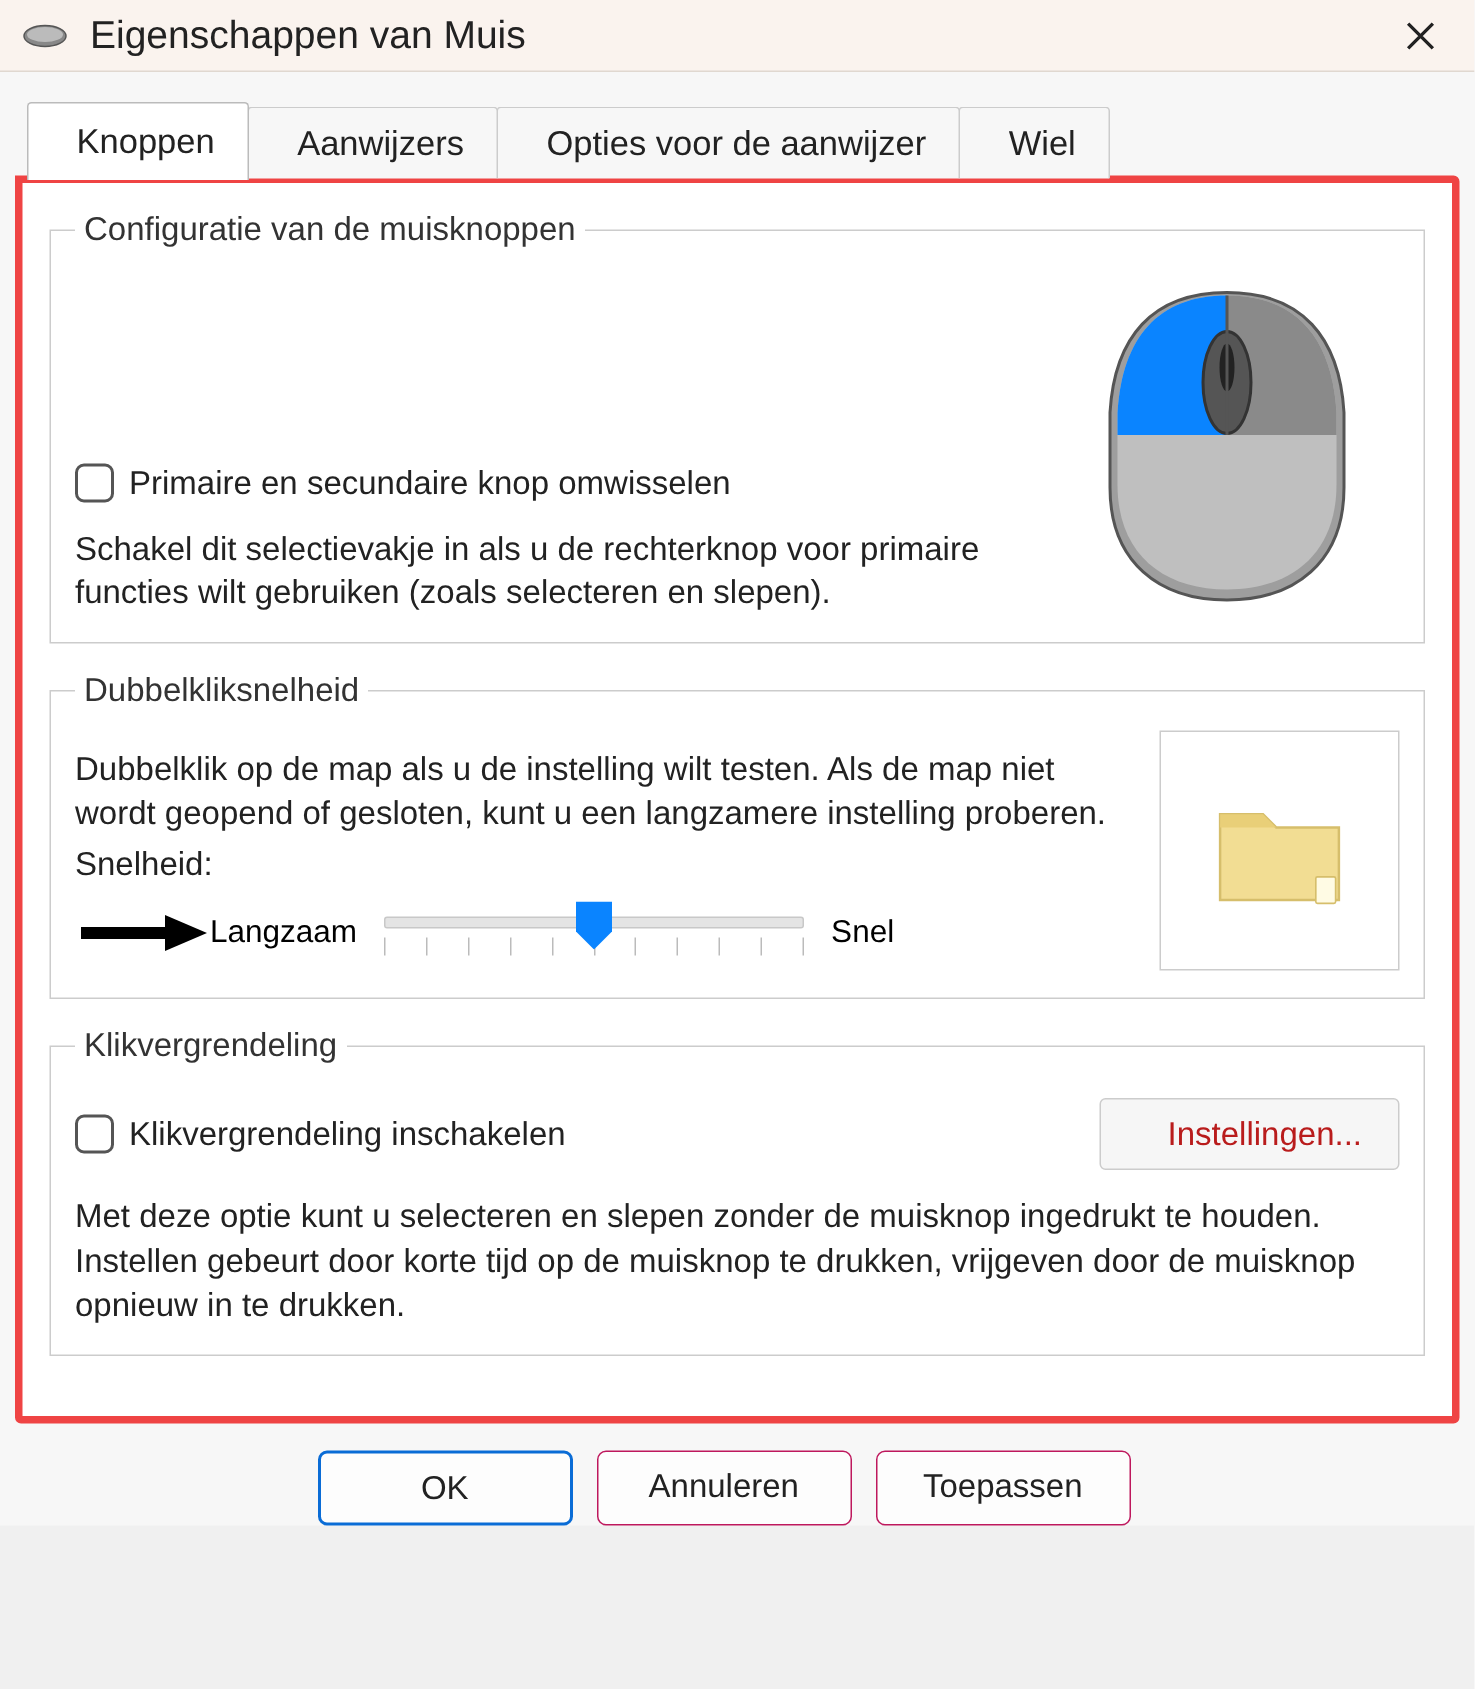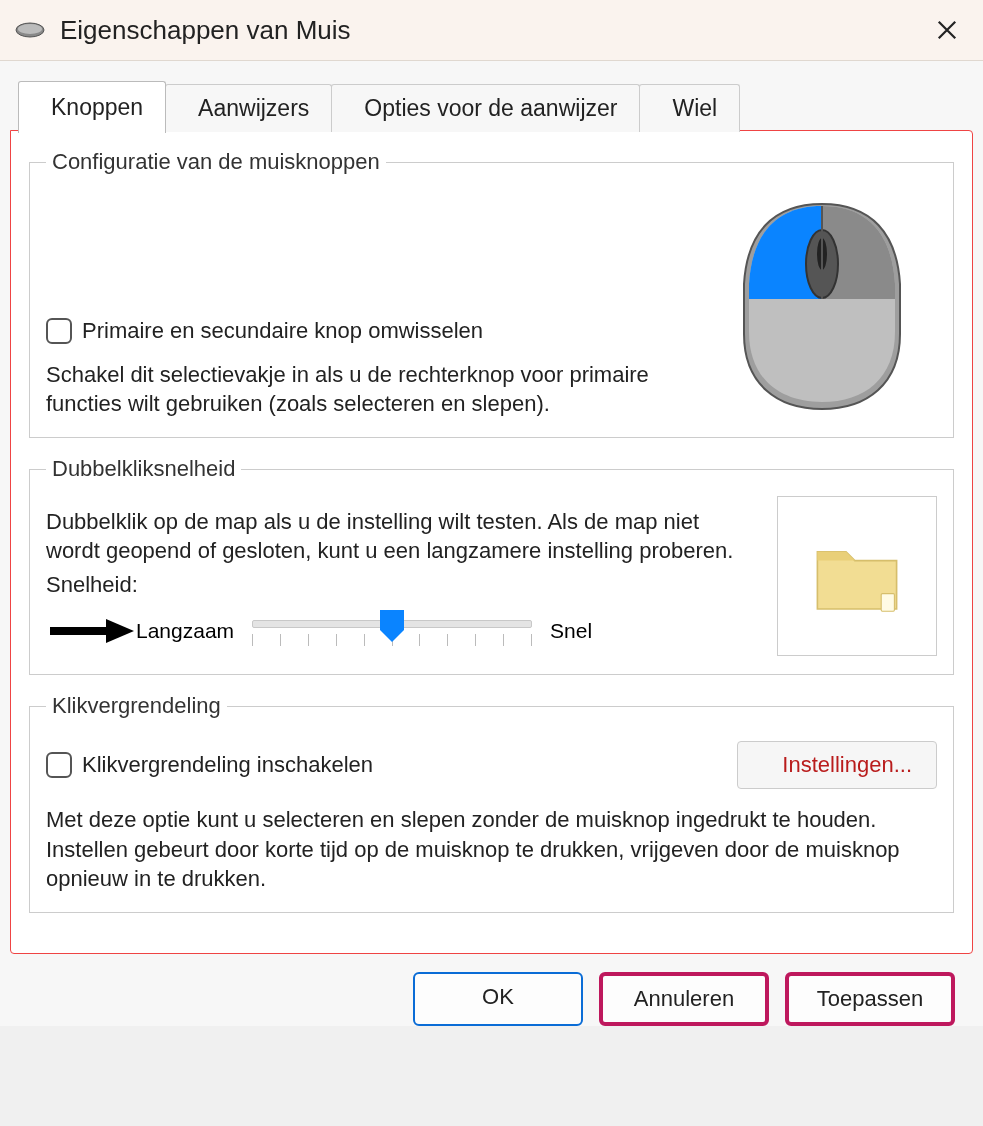"Eigenschappen van Muis" .titlebar { height: 61px -> 48px }
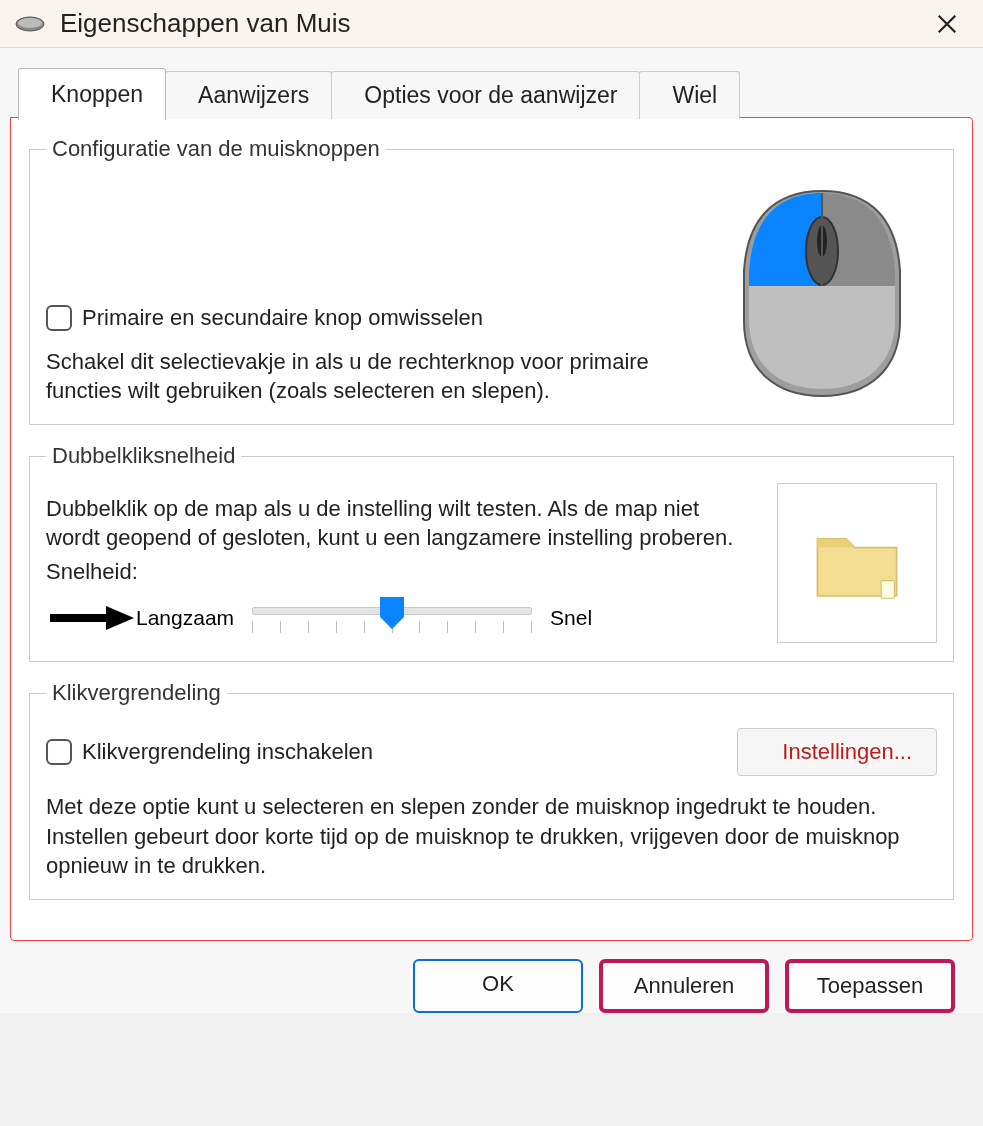"Configuratie van de muisknoppen" .tabpanel { border: 1px solid #ef4444 -> 5px solid #ef4444 }
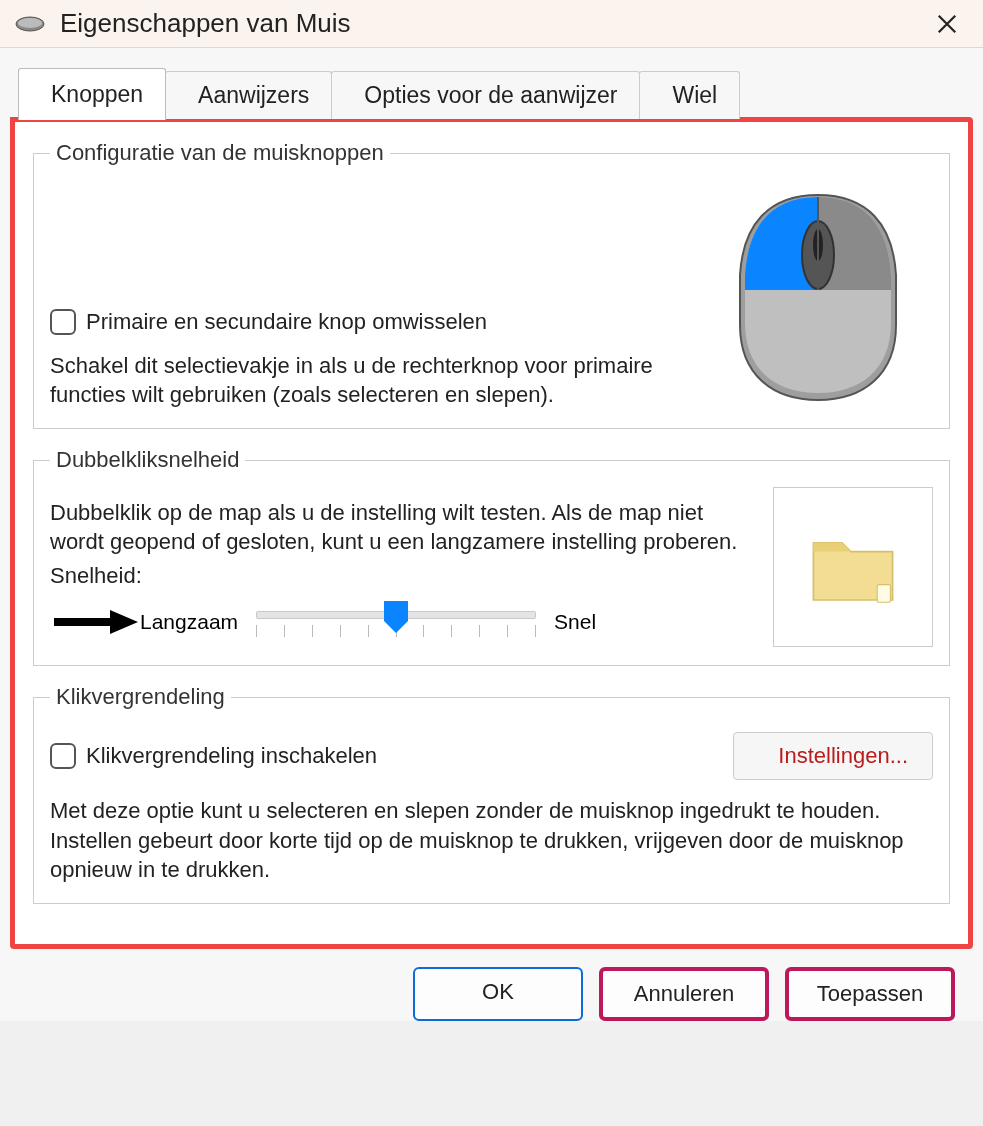"OK" .footer { justify-content: flex-end -> center }
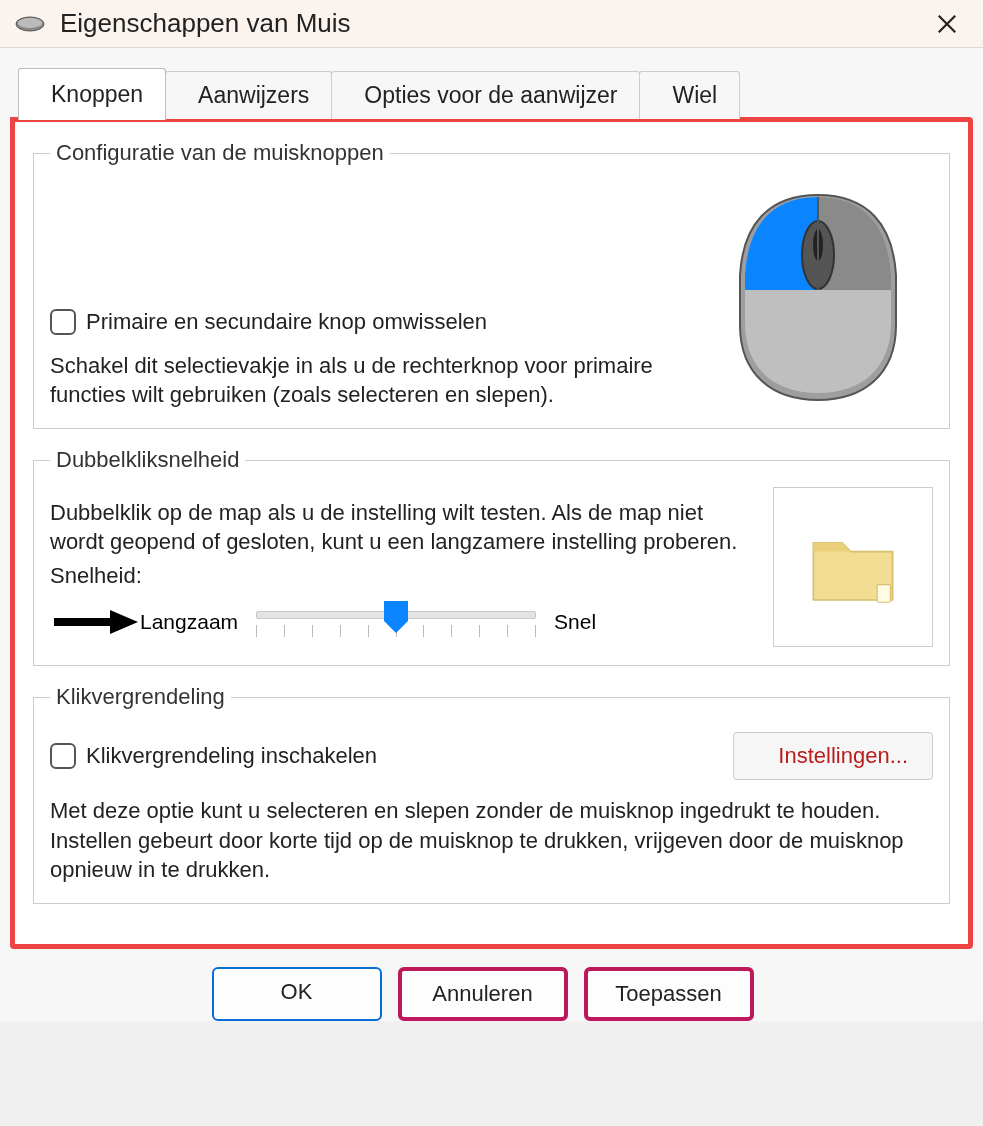"Annuleren" .btn { border: 4px solid #be185d -> 1px solid #be185d }
